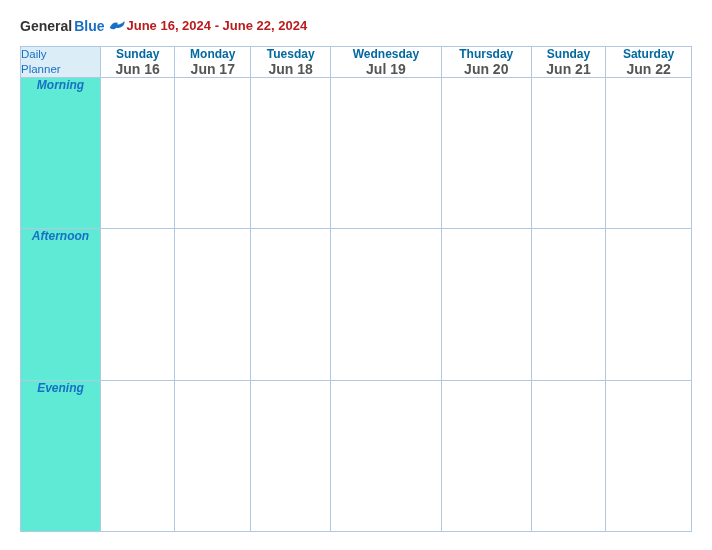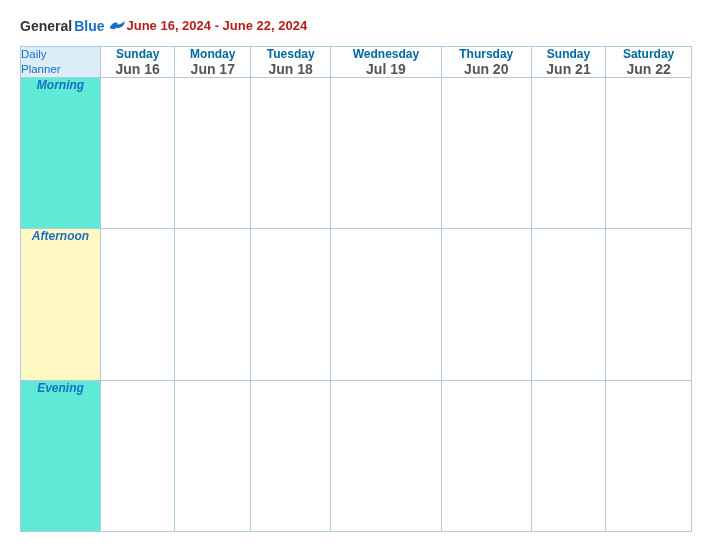"Afternoon" .slot-label-alt { background: #fef9c3 -> #5eead4 }
